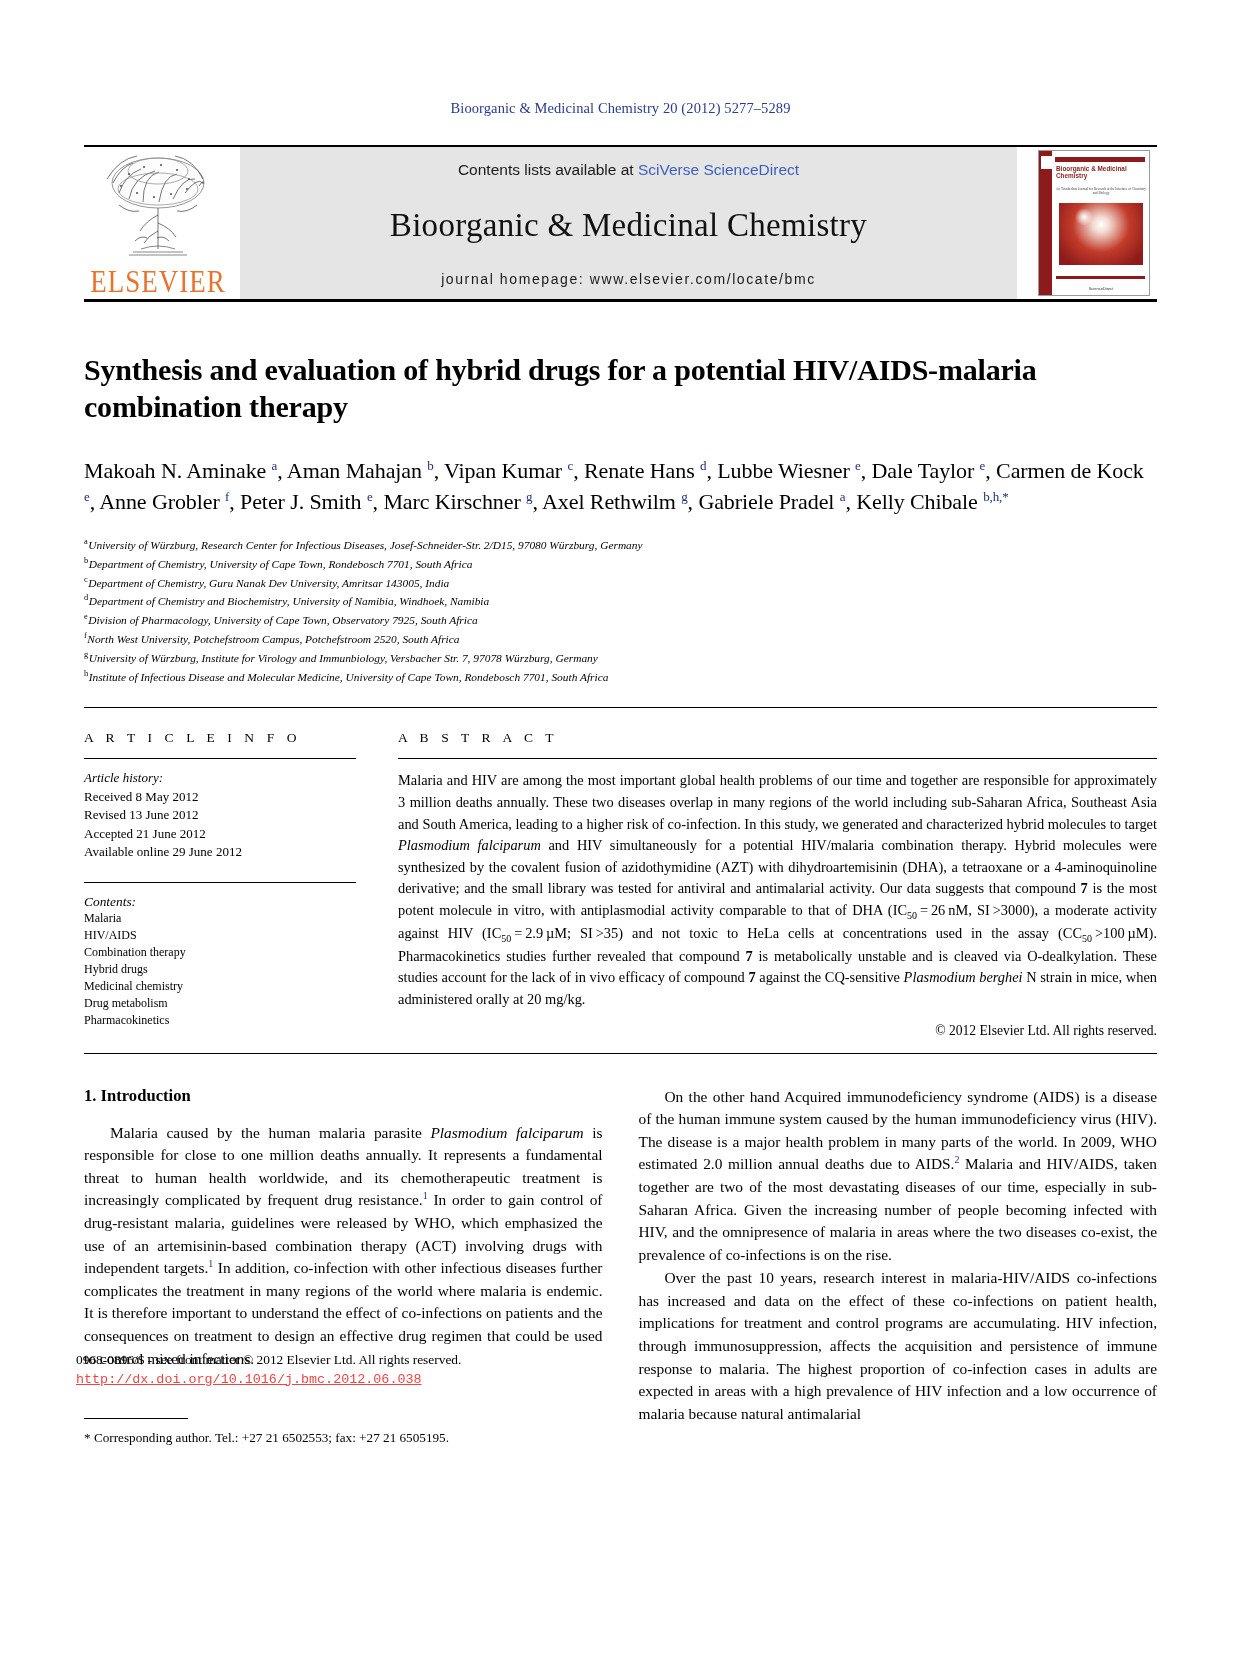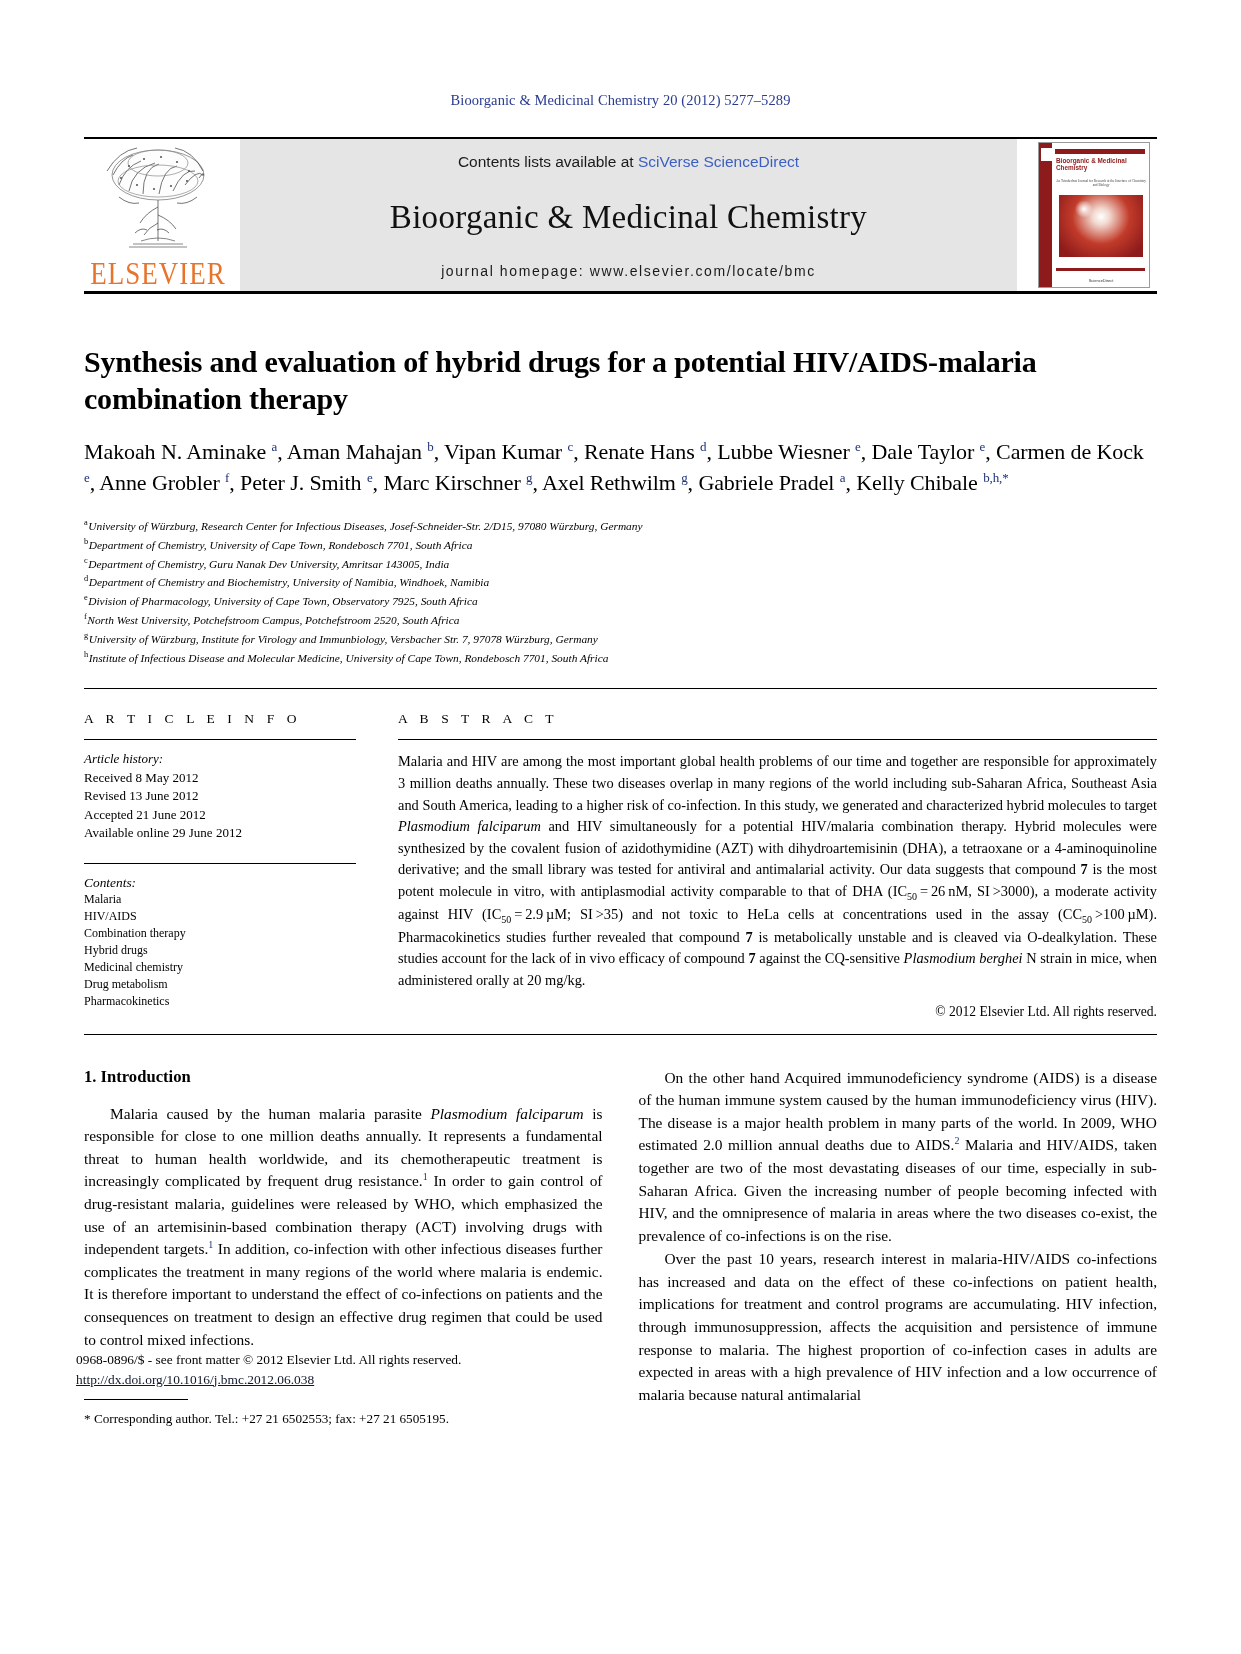"Bioorganic & Medicinal Chemistry 20" .page { padding: 4px 84px -> 12px 84px }
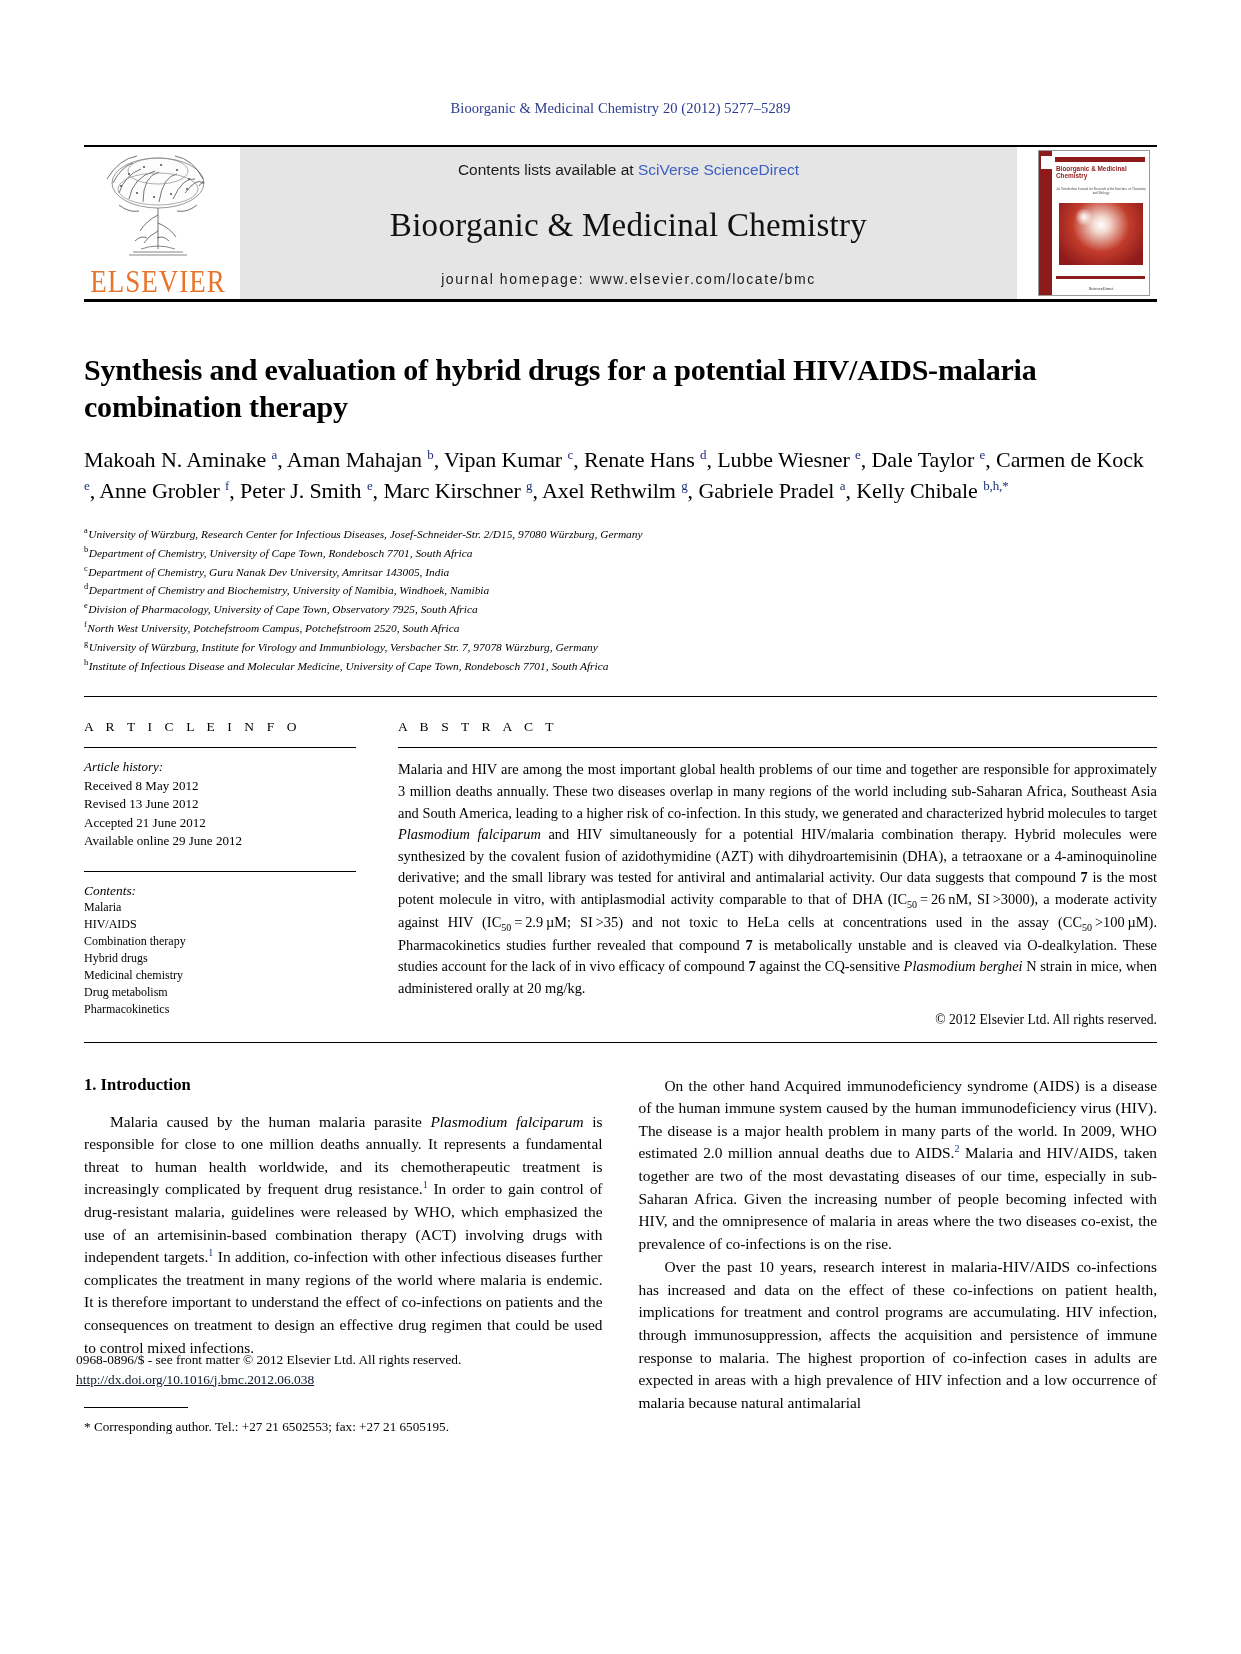"Makoah N. Aminake a, Aman" .authors { margin-top: 20px -> 31px }
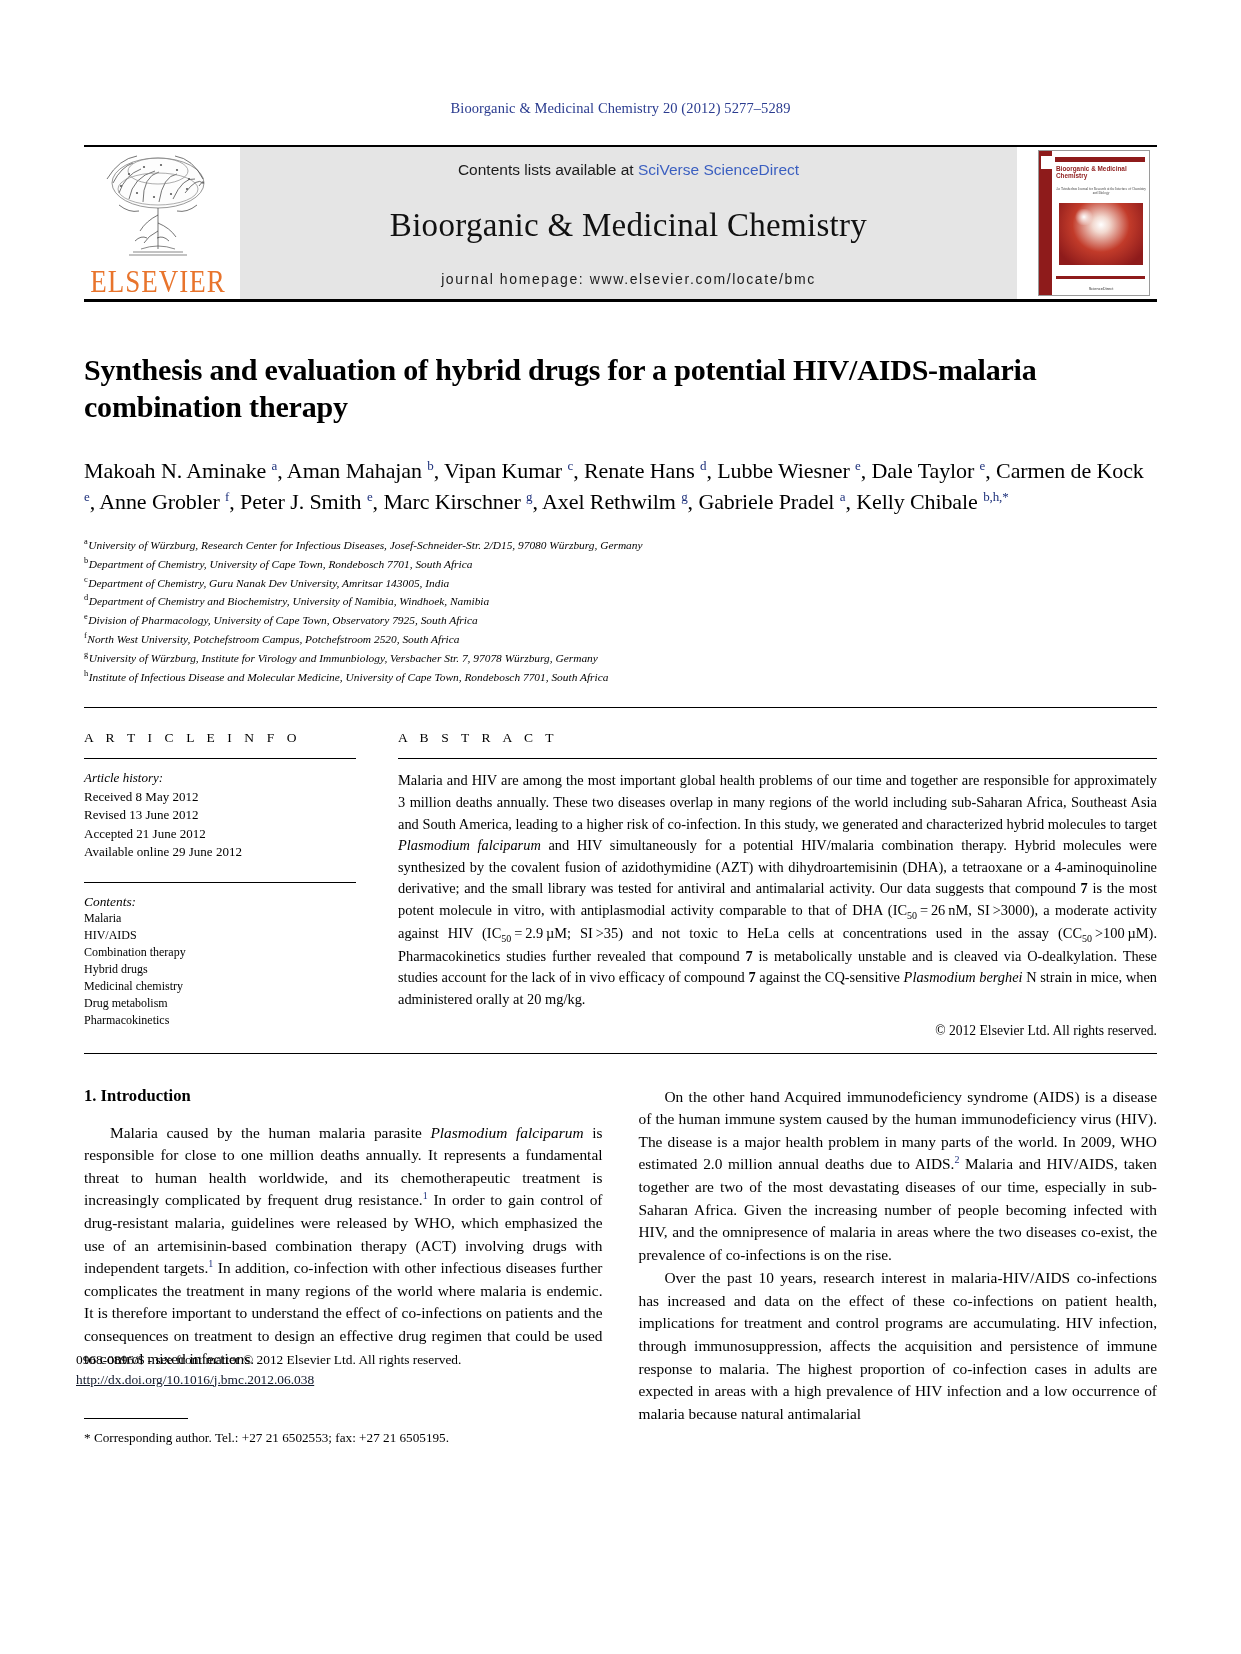"http://dx.doi.org/10.1016/j.bmc.2012.06." .page-footer .doi { color: #0f172a -> #ef4444; font-family: none -> Liberation Mono, monospace }
